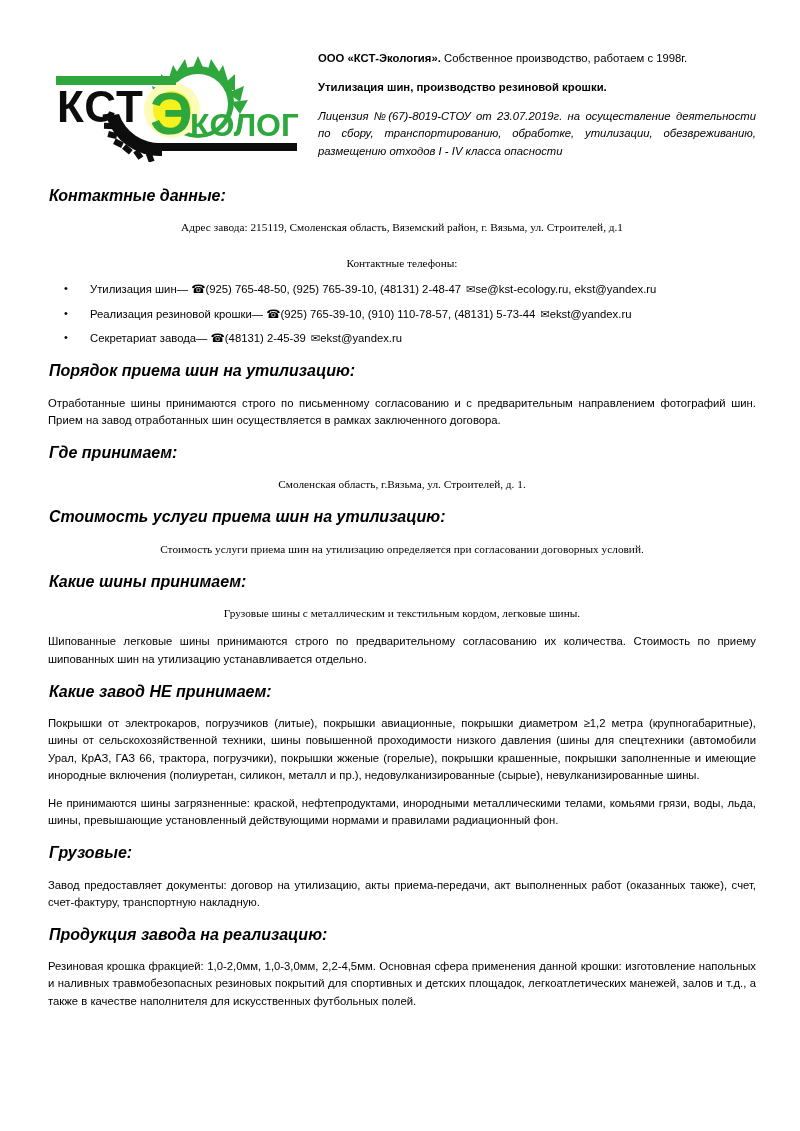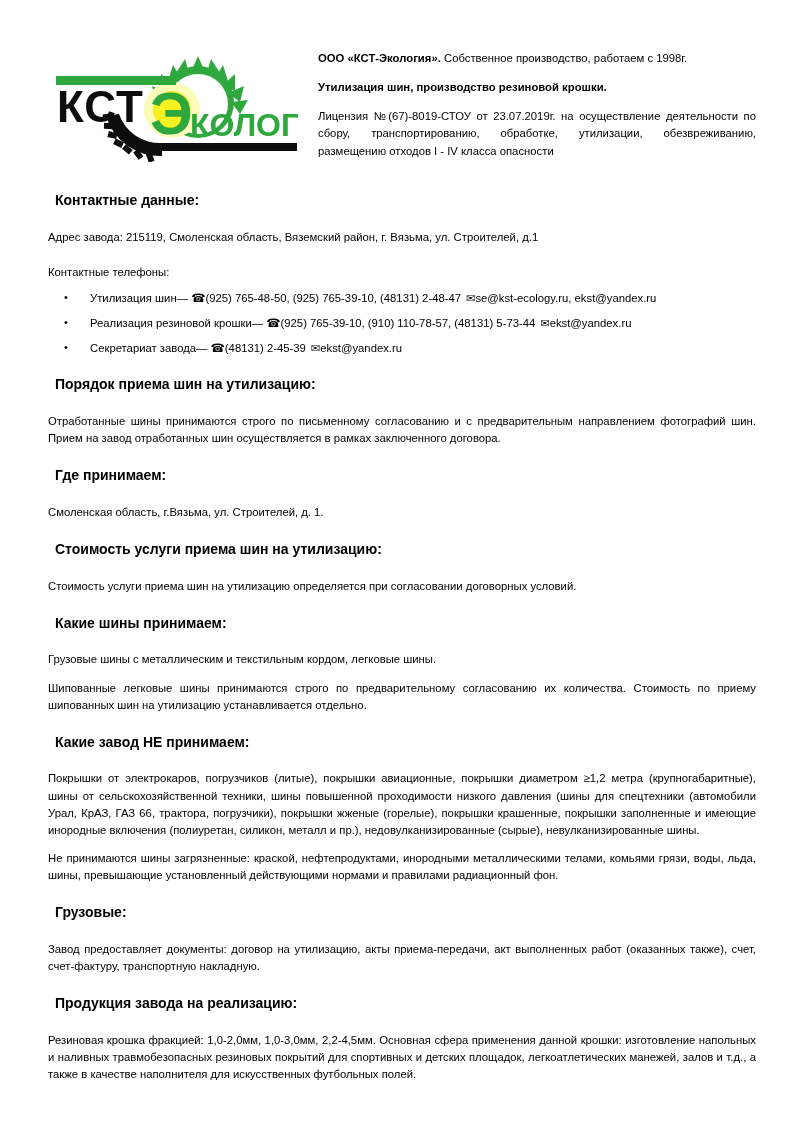"Лицензия №(67)-8019-СТОУ от 23.07.2019г." .hl-lic { font-style: none -> italic }
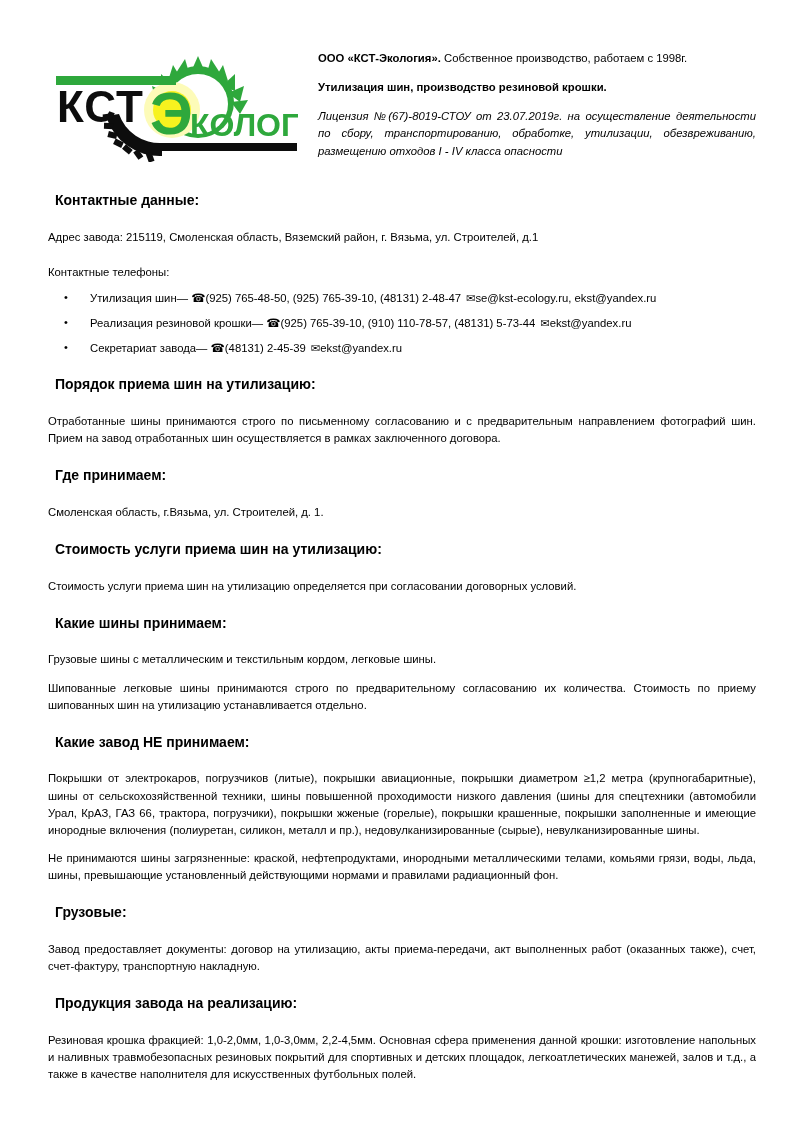"Контактные данные:" h3.sec { font-size: 14px -> 16px; font-style: none -> italic; margin: 7px -> 1px }
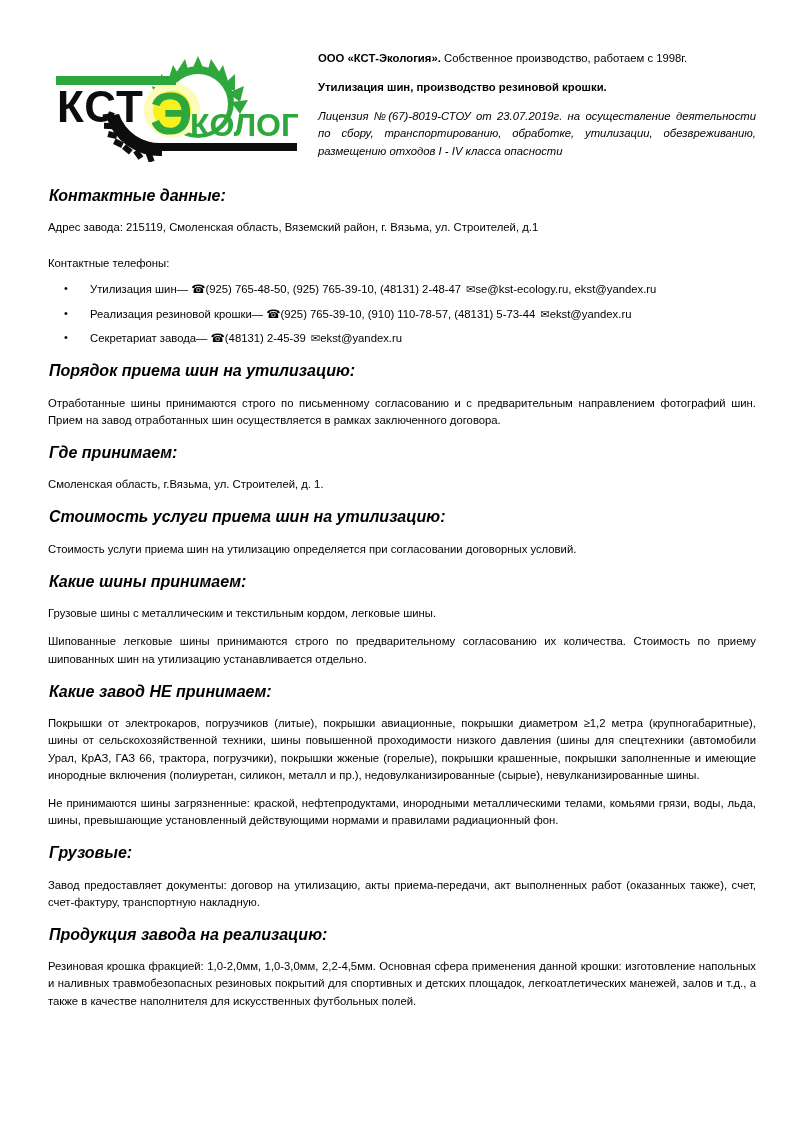"Адрес завода: 215119, Смоленская" p.para.nojust { font-family: none -> Liberation Serif, serif; text-align: left -> center }
